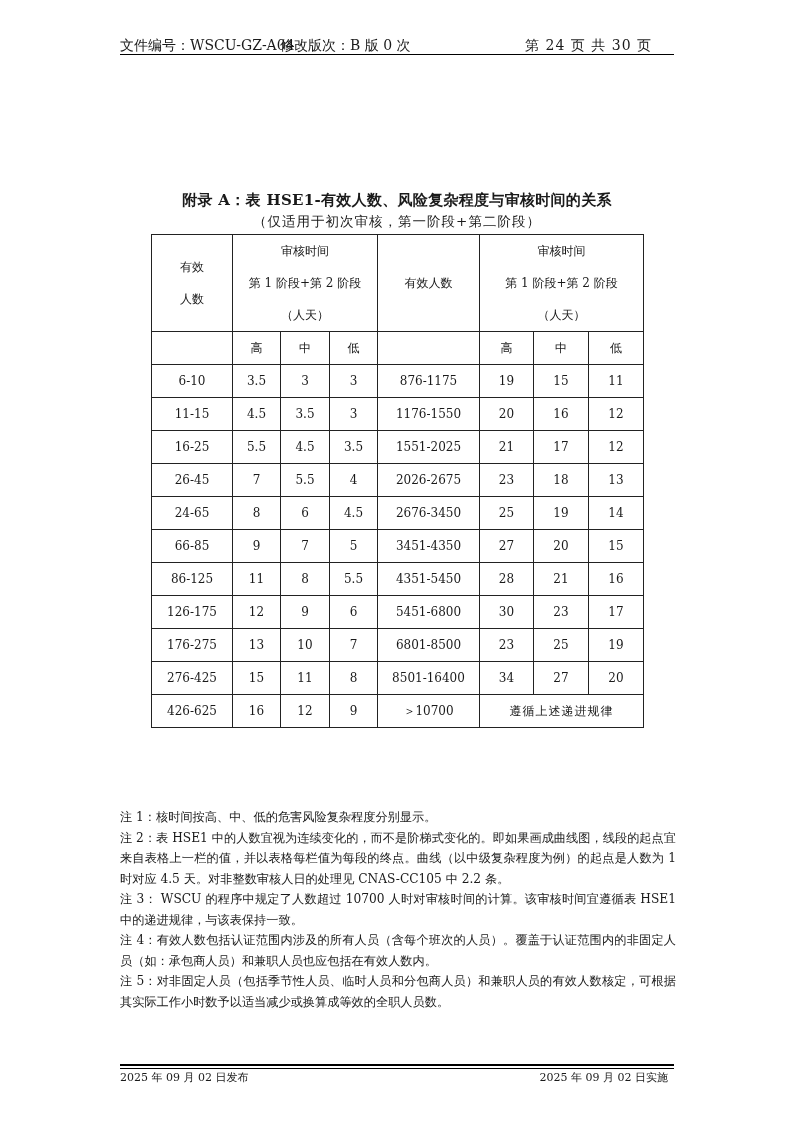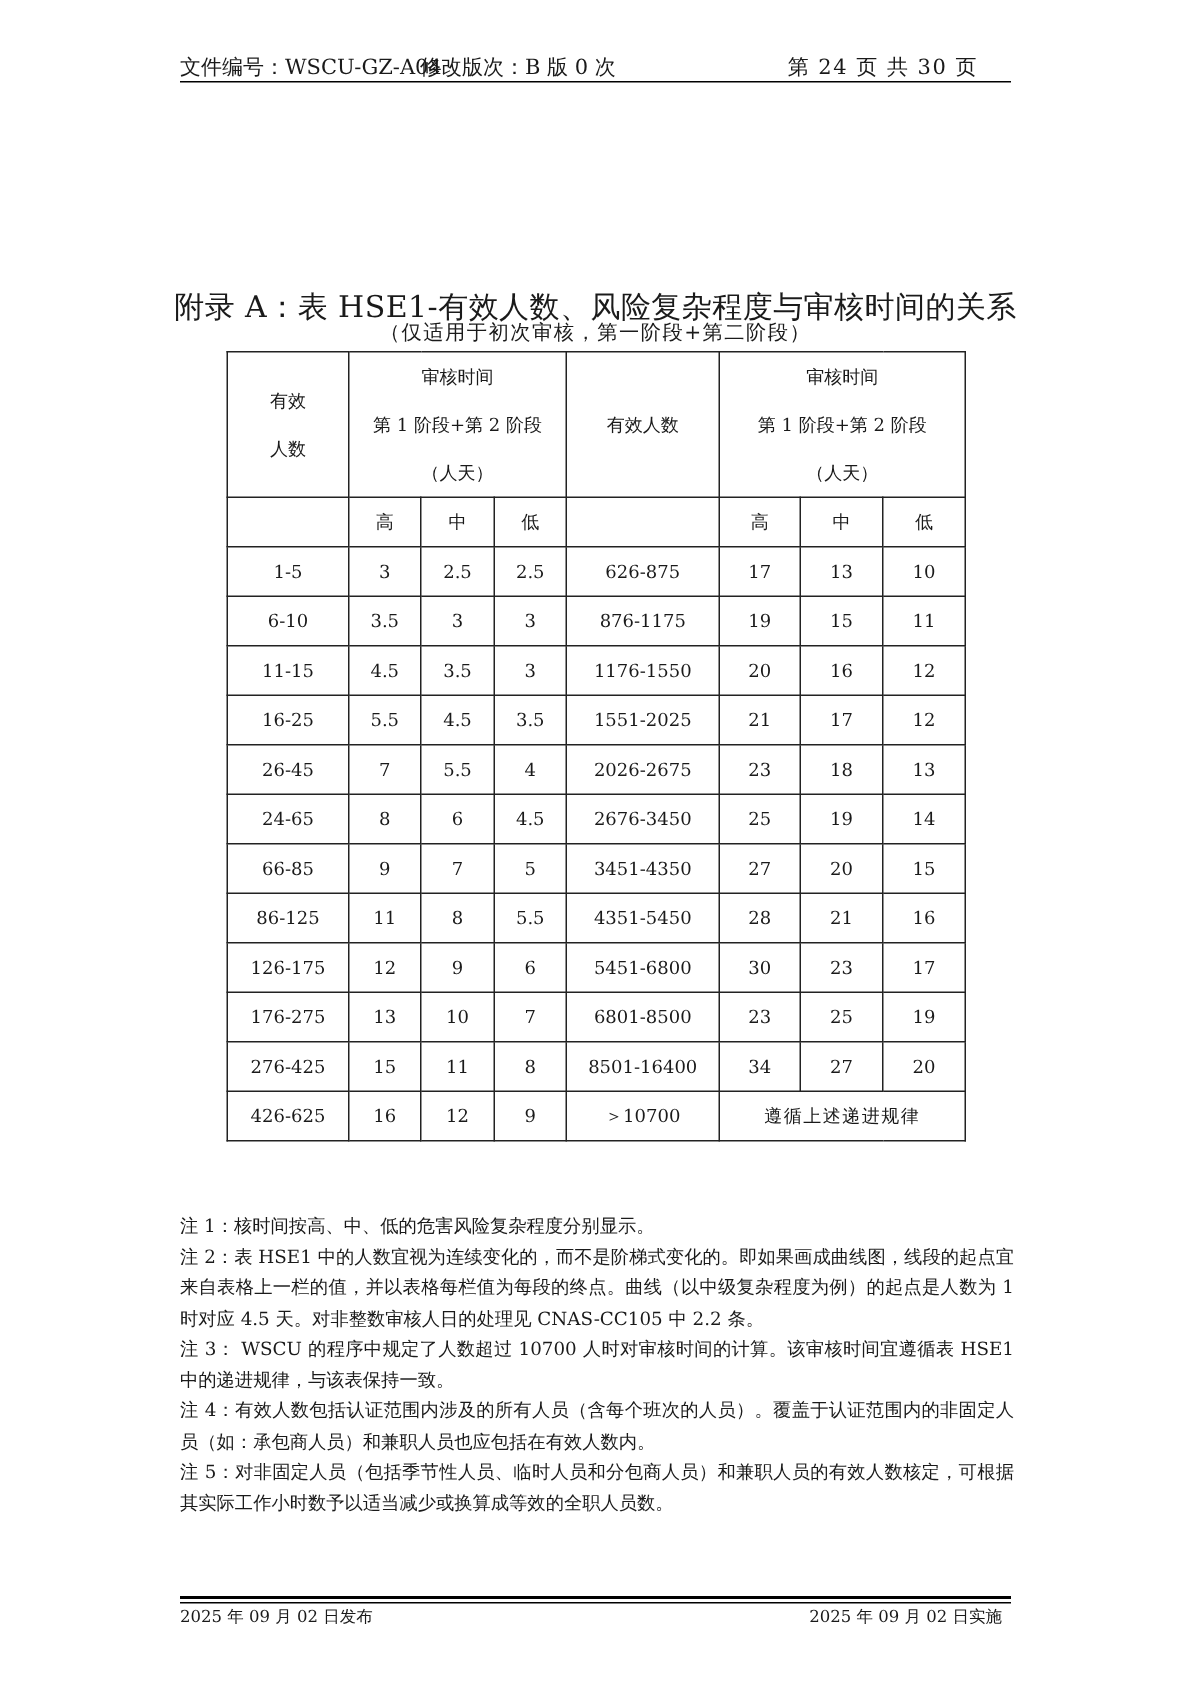"附录 A：表 HSE1-有效人数、风险复杂程度与审核时间的关系" .title { font-size: 20px -> 15px; font-weight: normal -> bold }
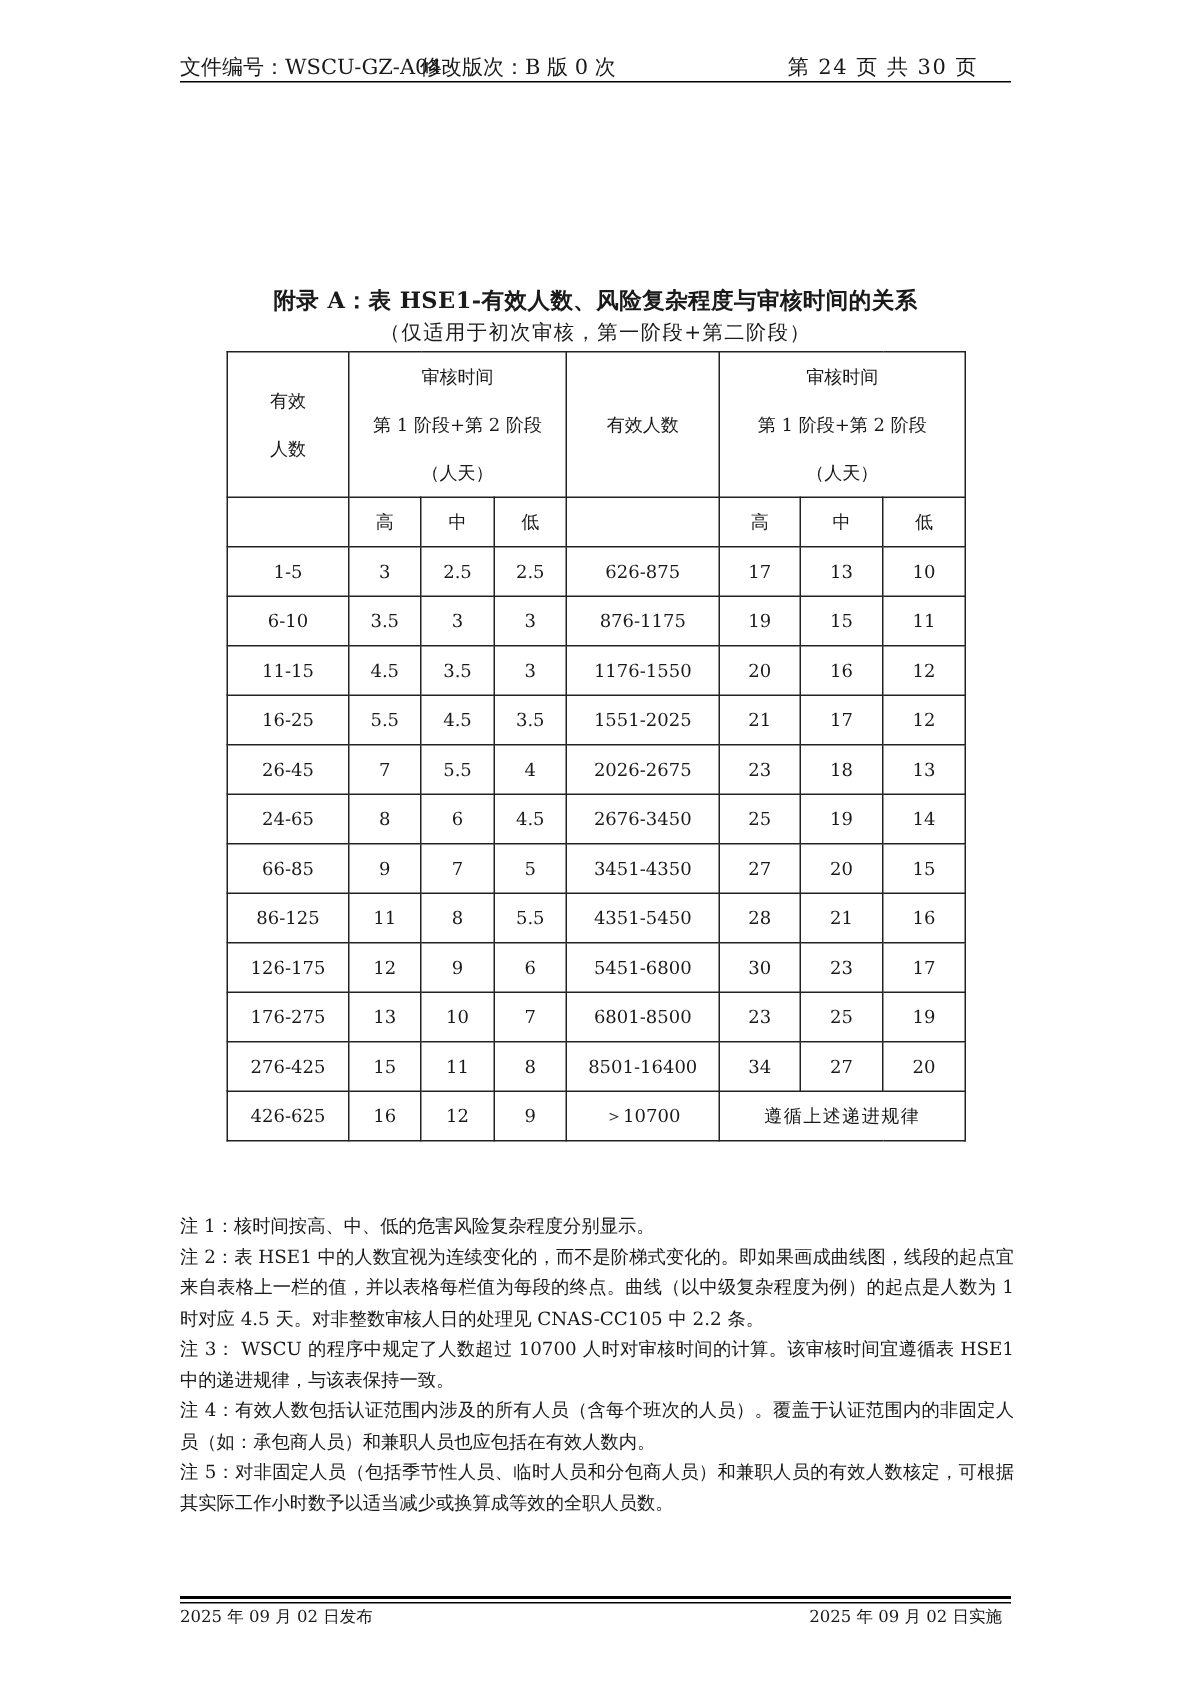"1-5" tr { html: <tr> <td>1-5</td> <td>3</td> <td>2.5</td> <td>2.5</td> <td>626-875</td> <td>17</td> <td>13</td> <td>10</td> </tr> -> none }
